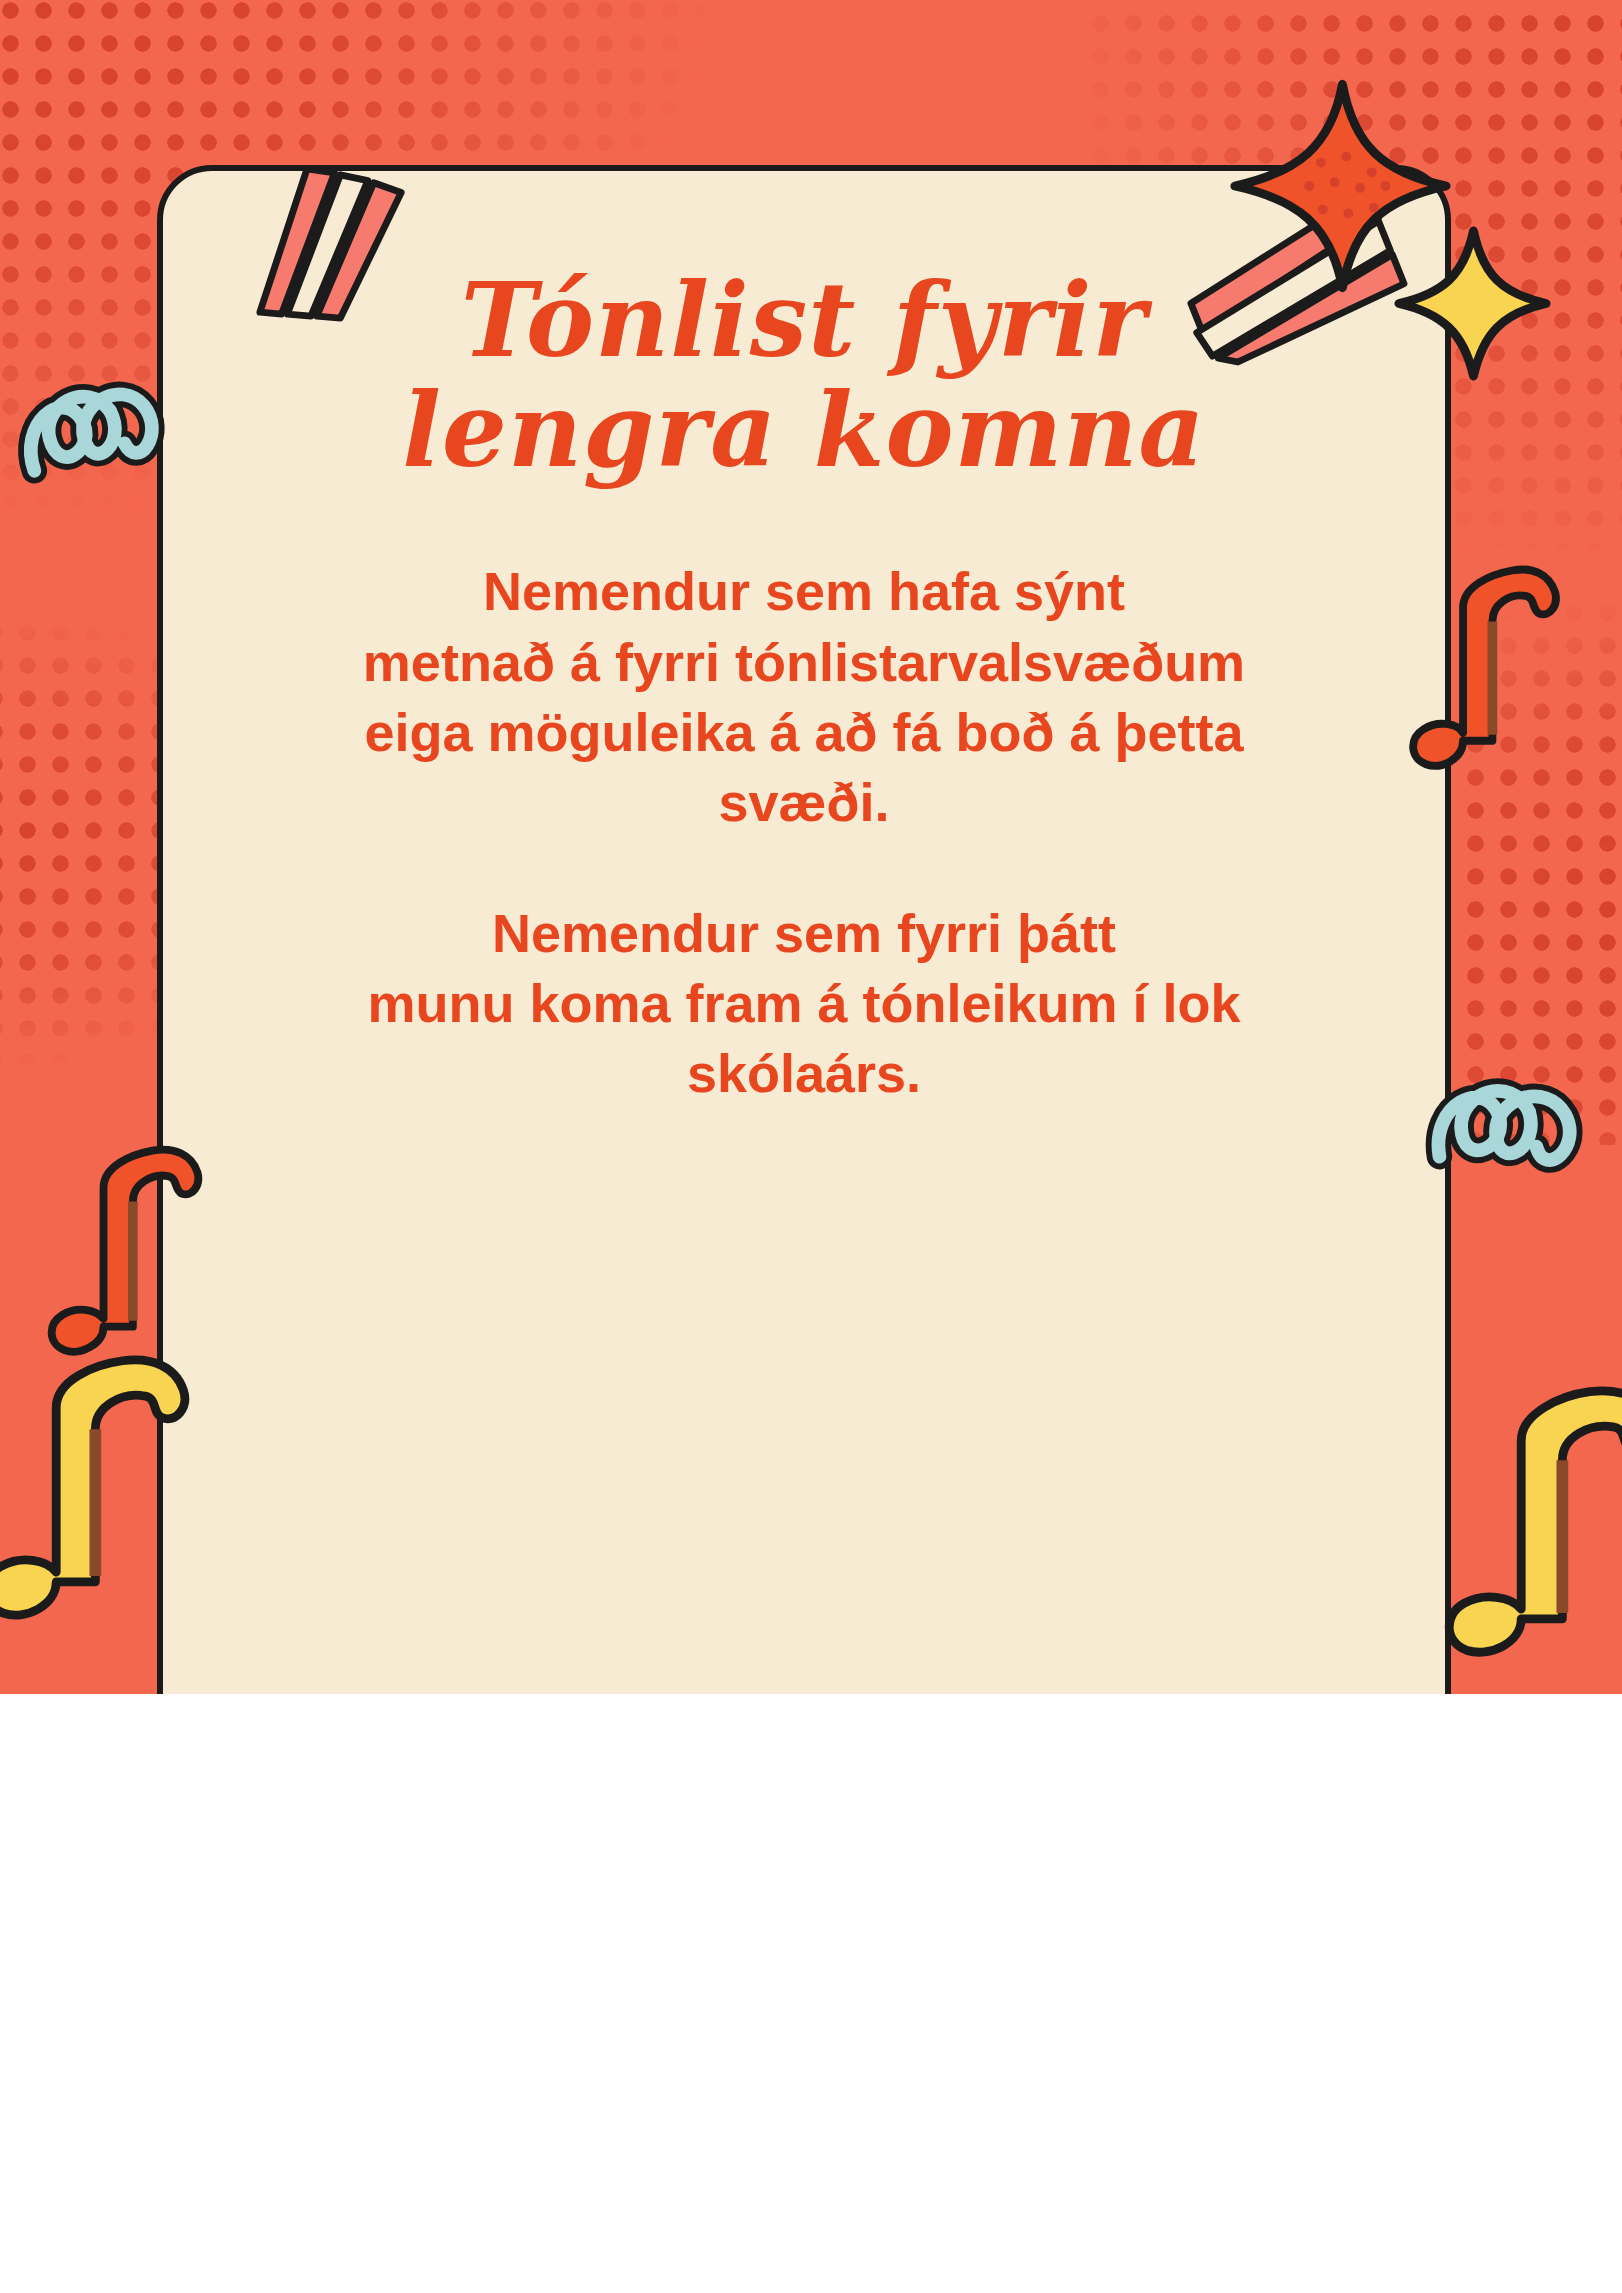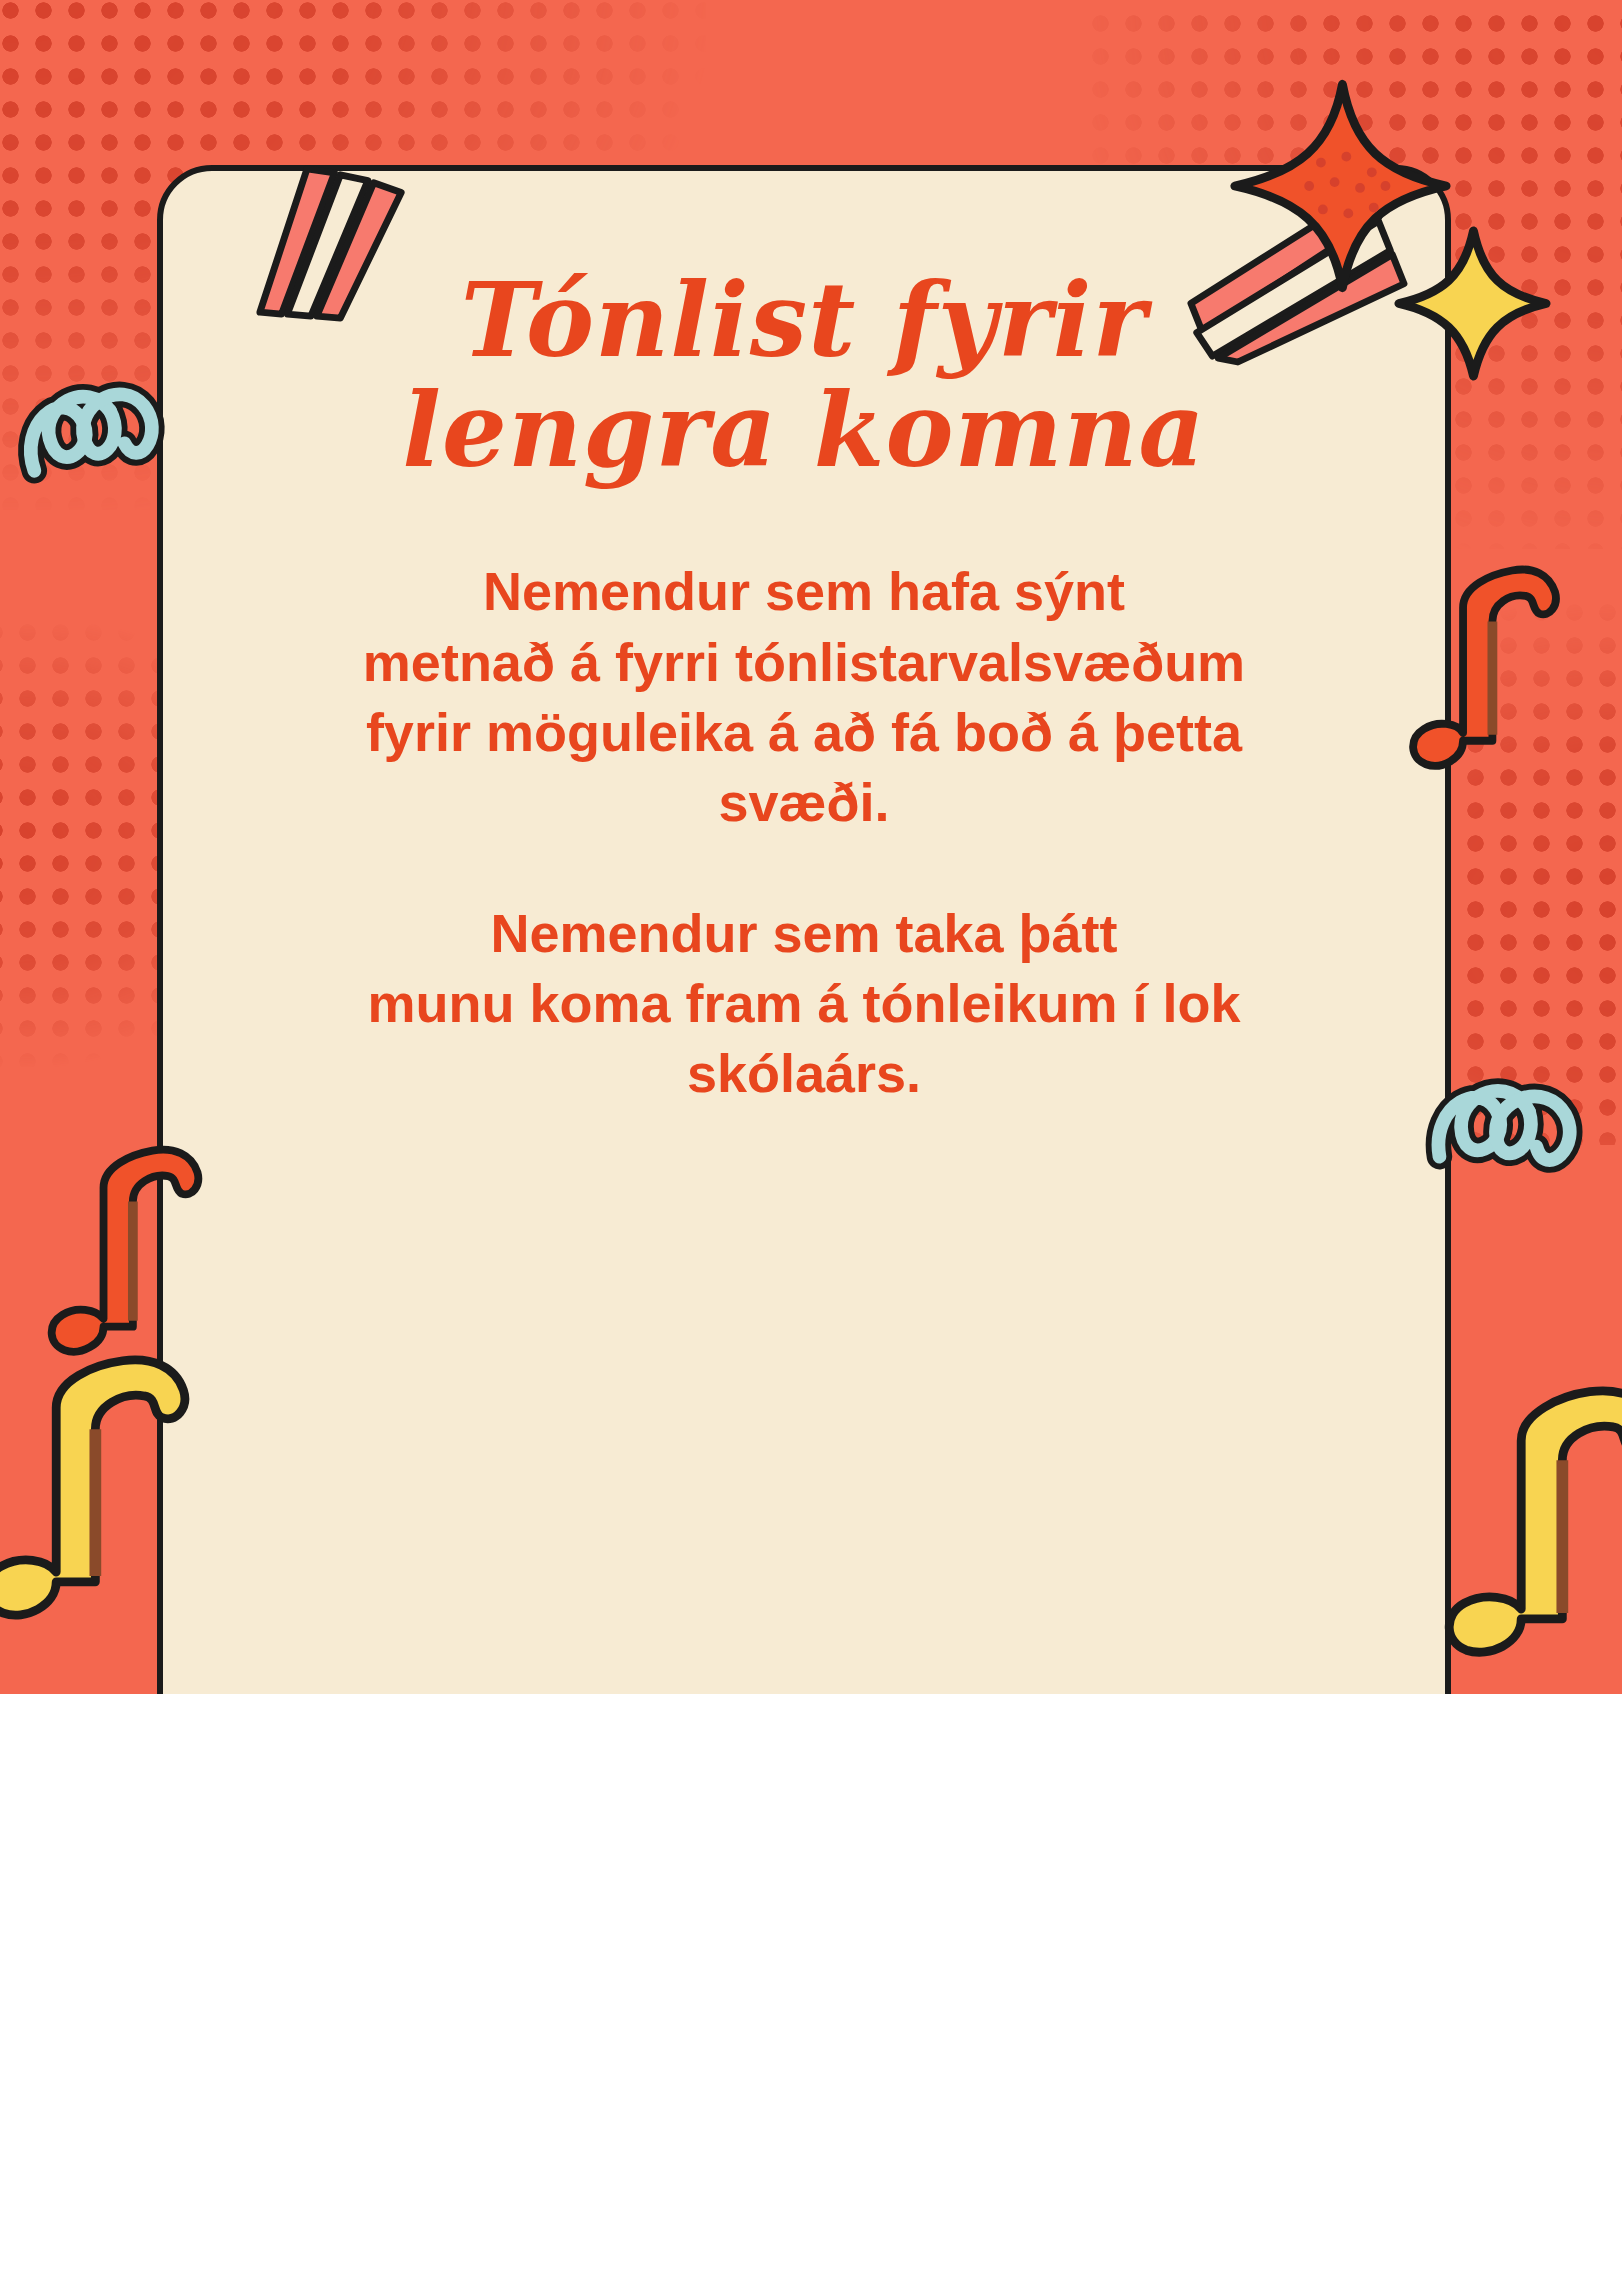"Nemendur sem hafa sýnt" p.para { text: fyrir -> eiga }
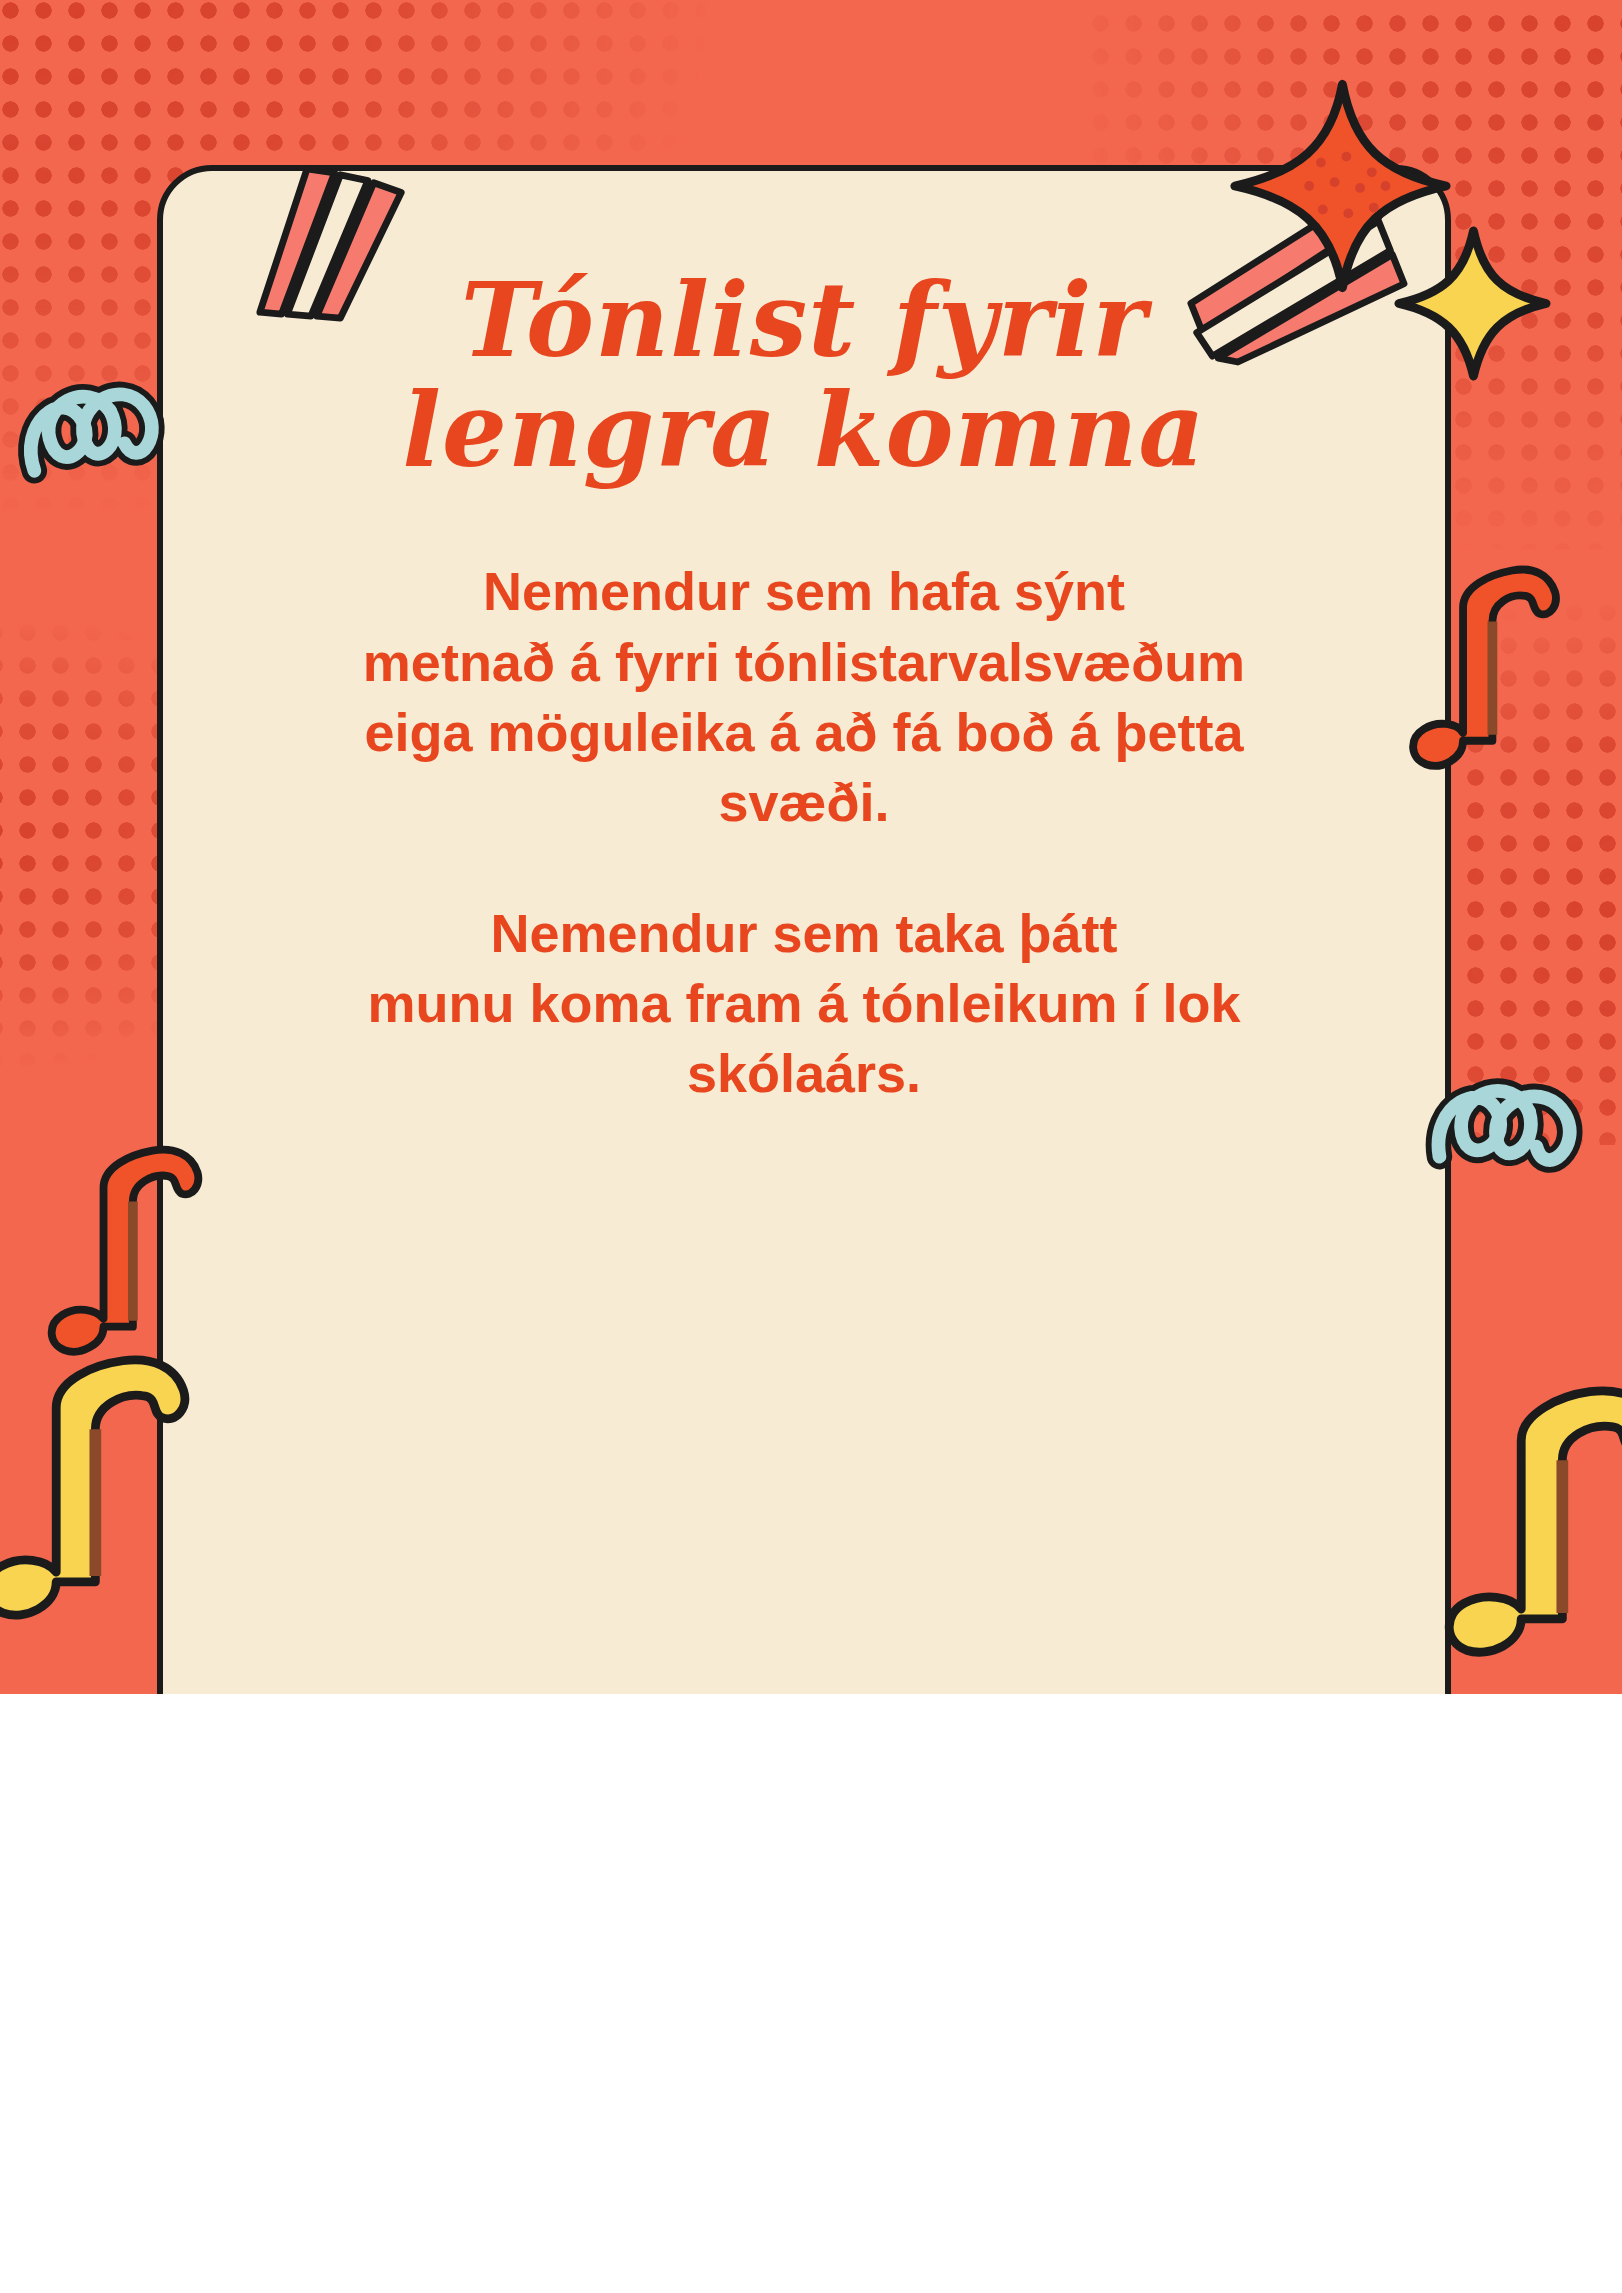"Nemendur sem taka þátt" p.para { text: taka -> fyrri }
